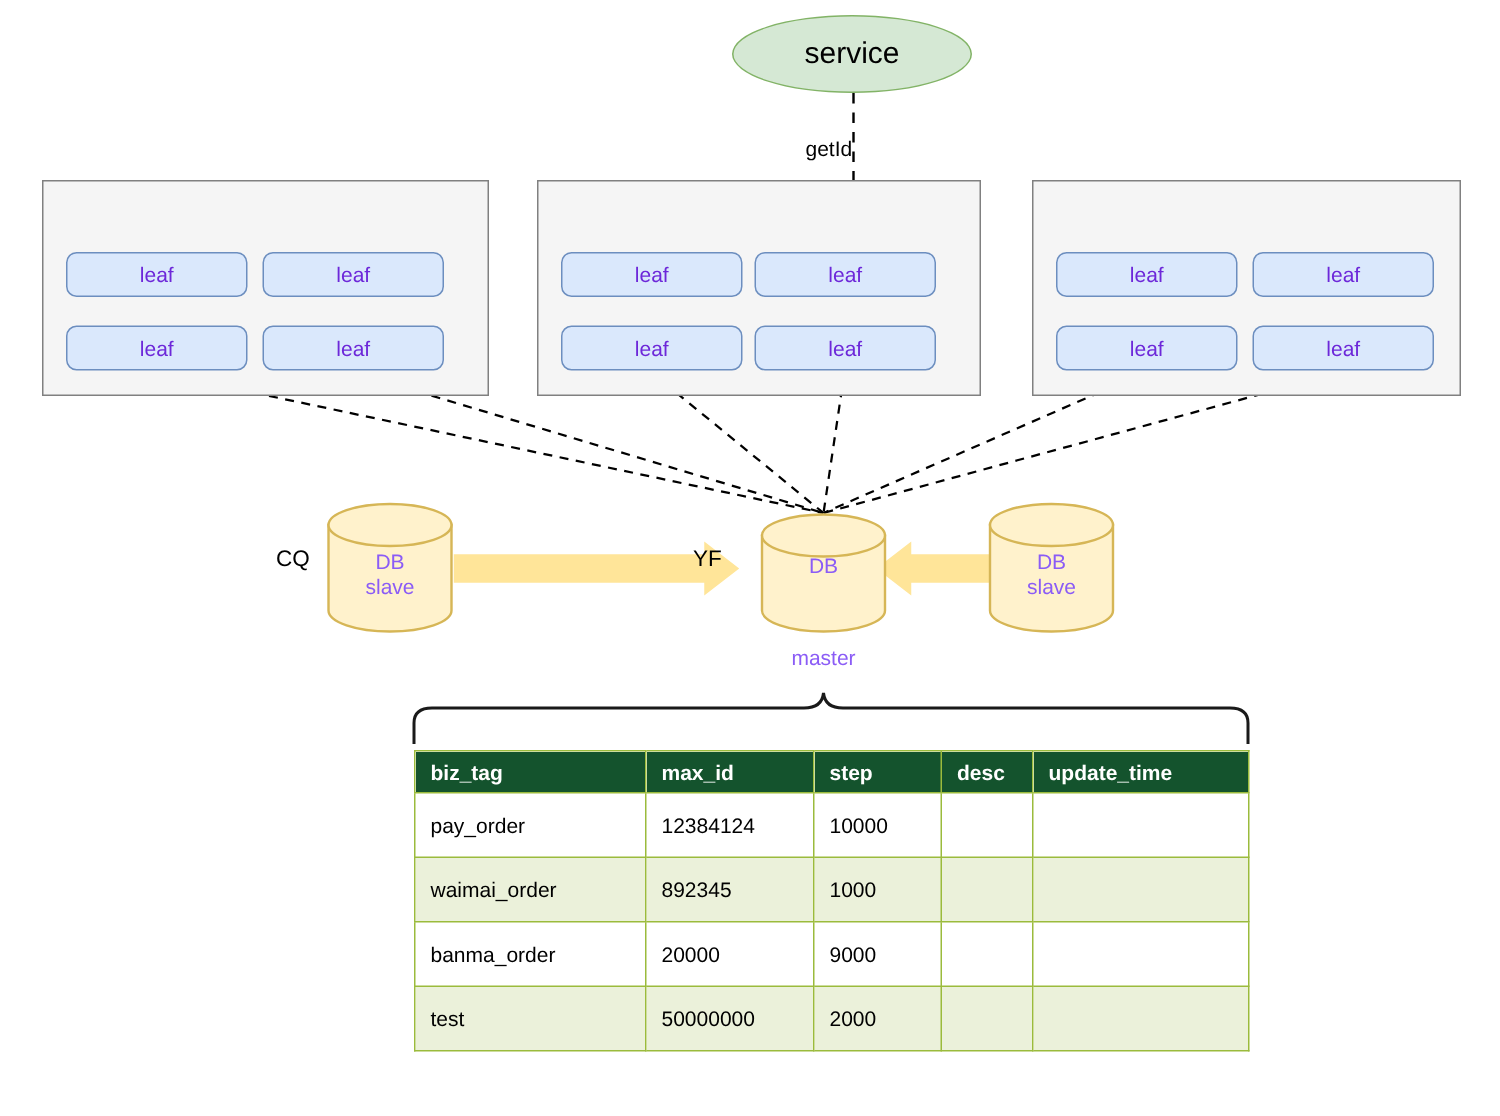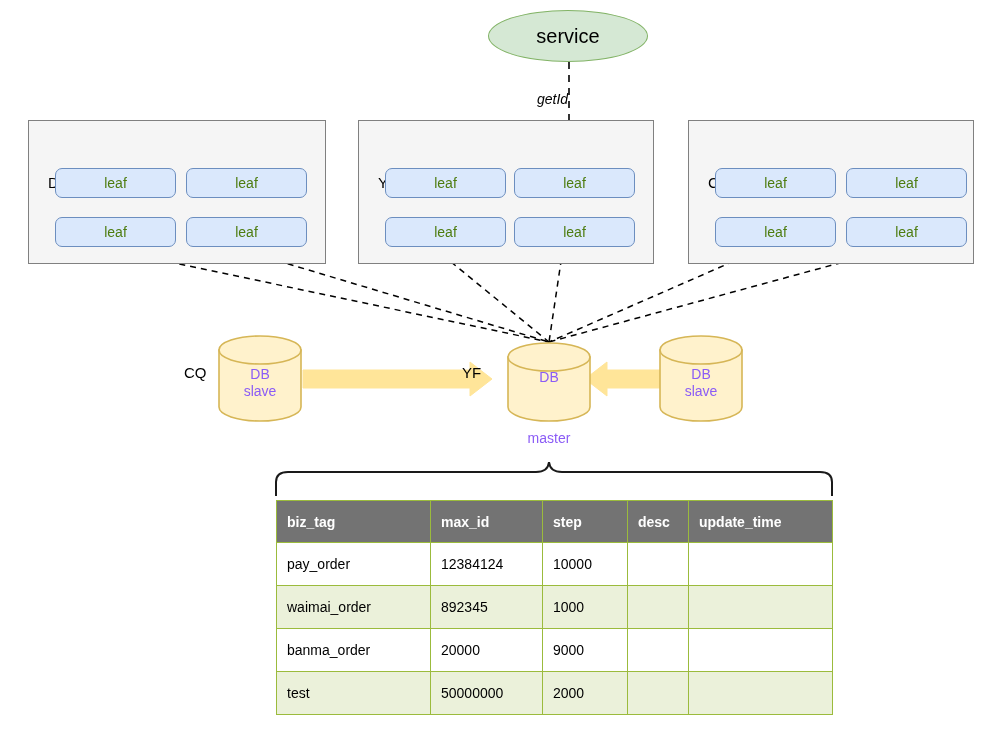"getId" div.edge-label { font-style: italic -> none }
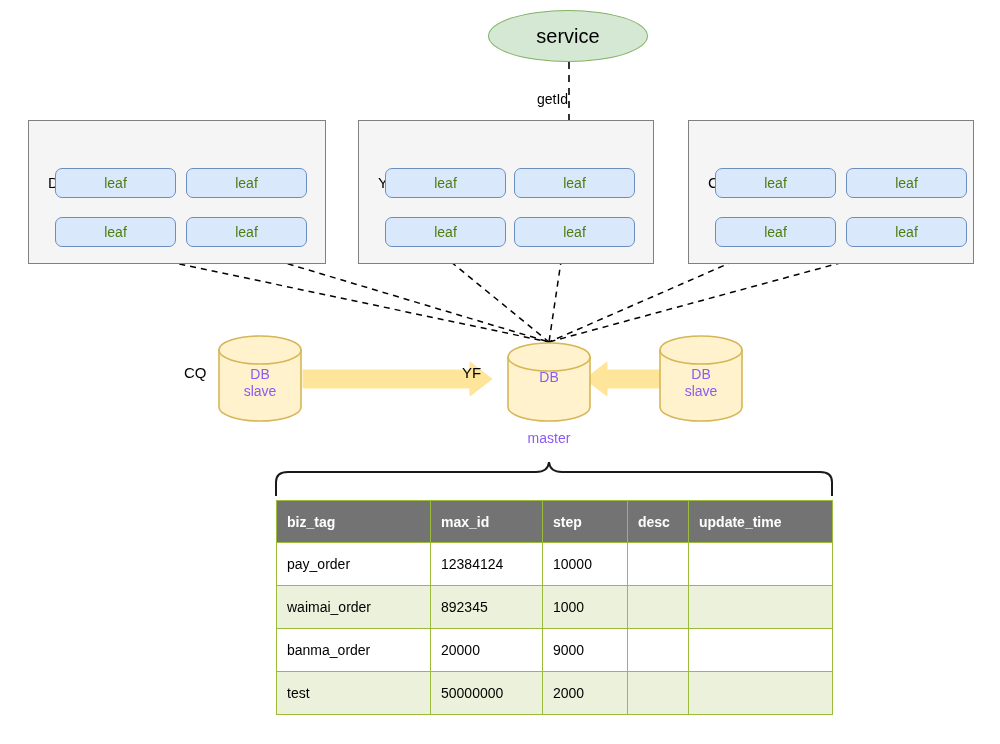"leaf" .leaf { color: #4d7c0f -> #6d28d9; margin-left: 11px -> none }
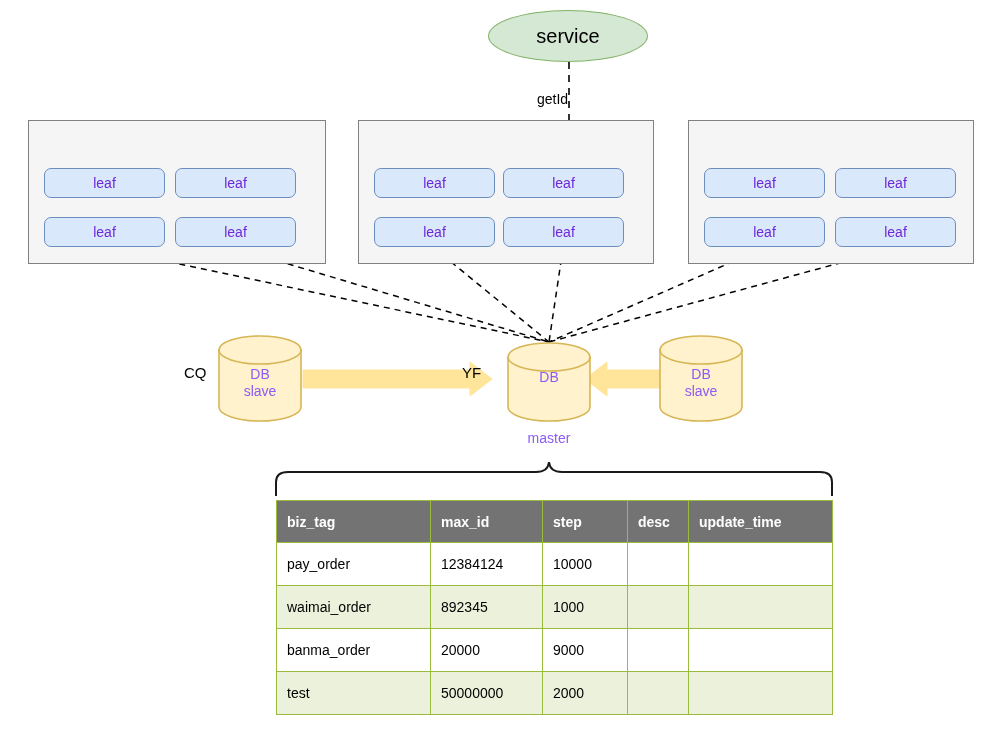"biz_tag" .tbl th { background: #737373 -> #14532d; height: 42px -> 28px }
